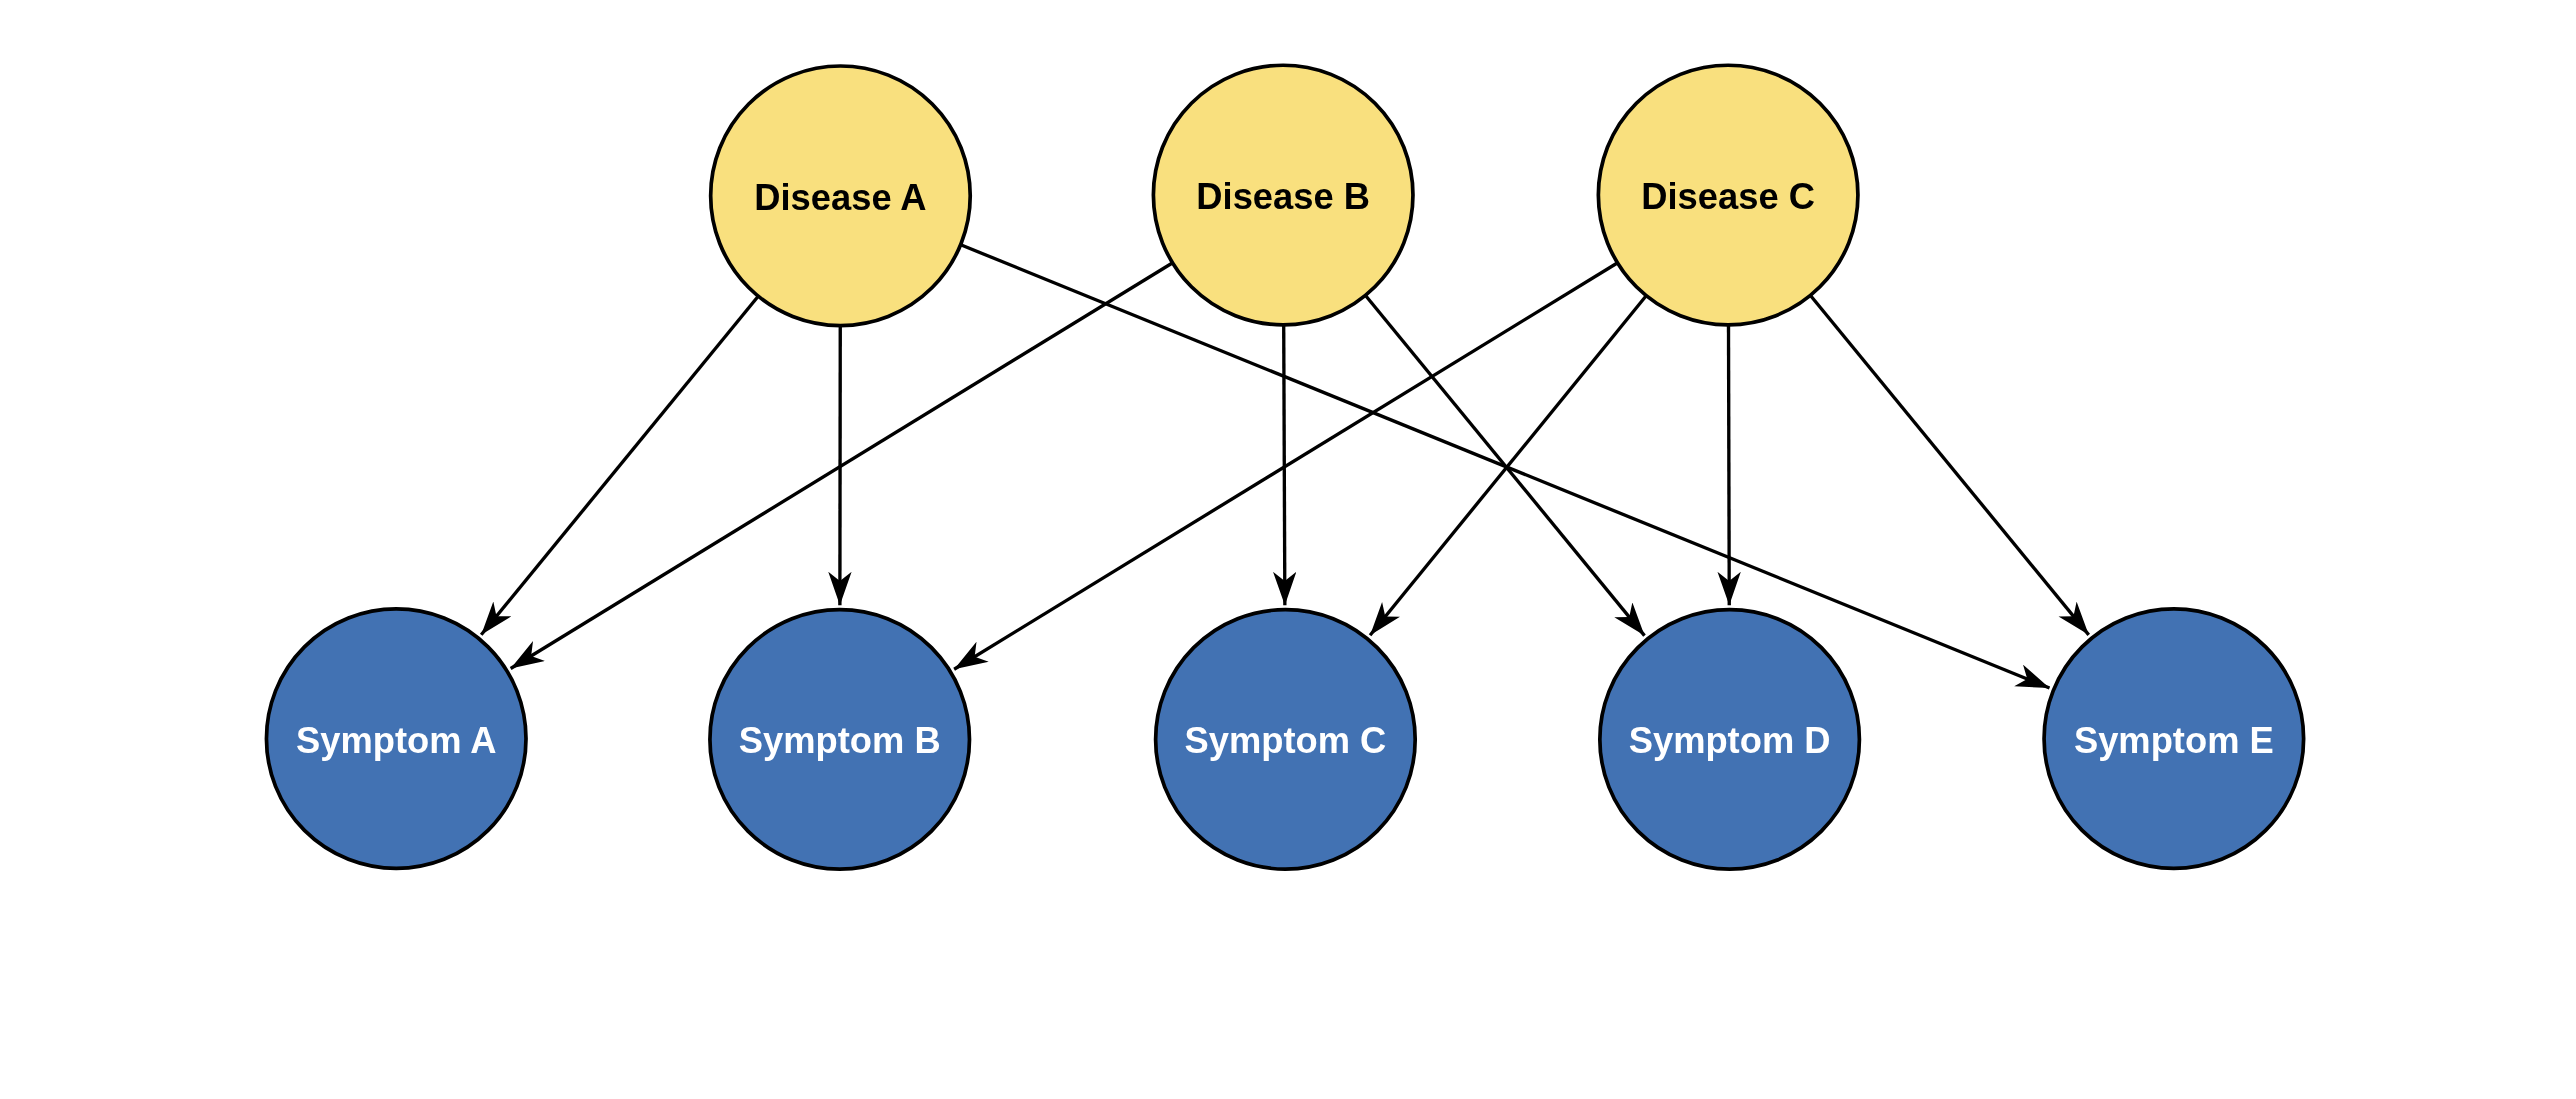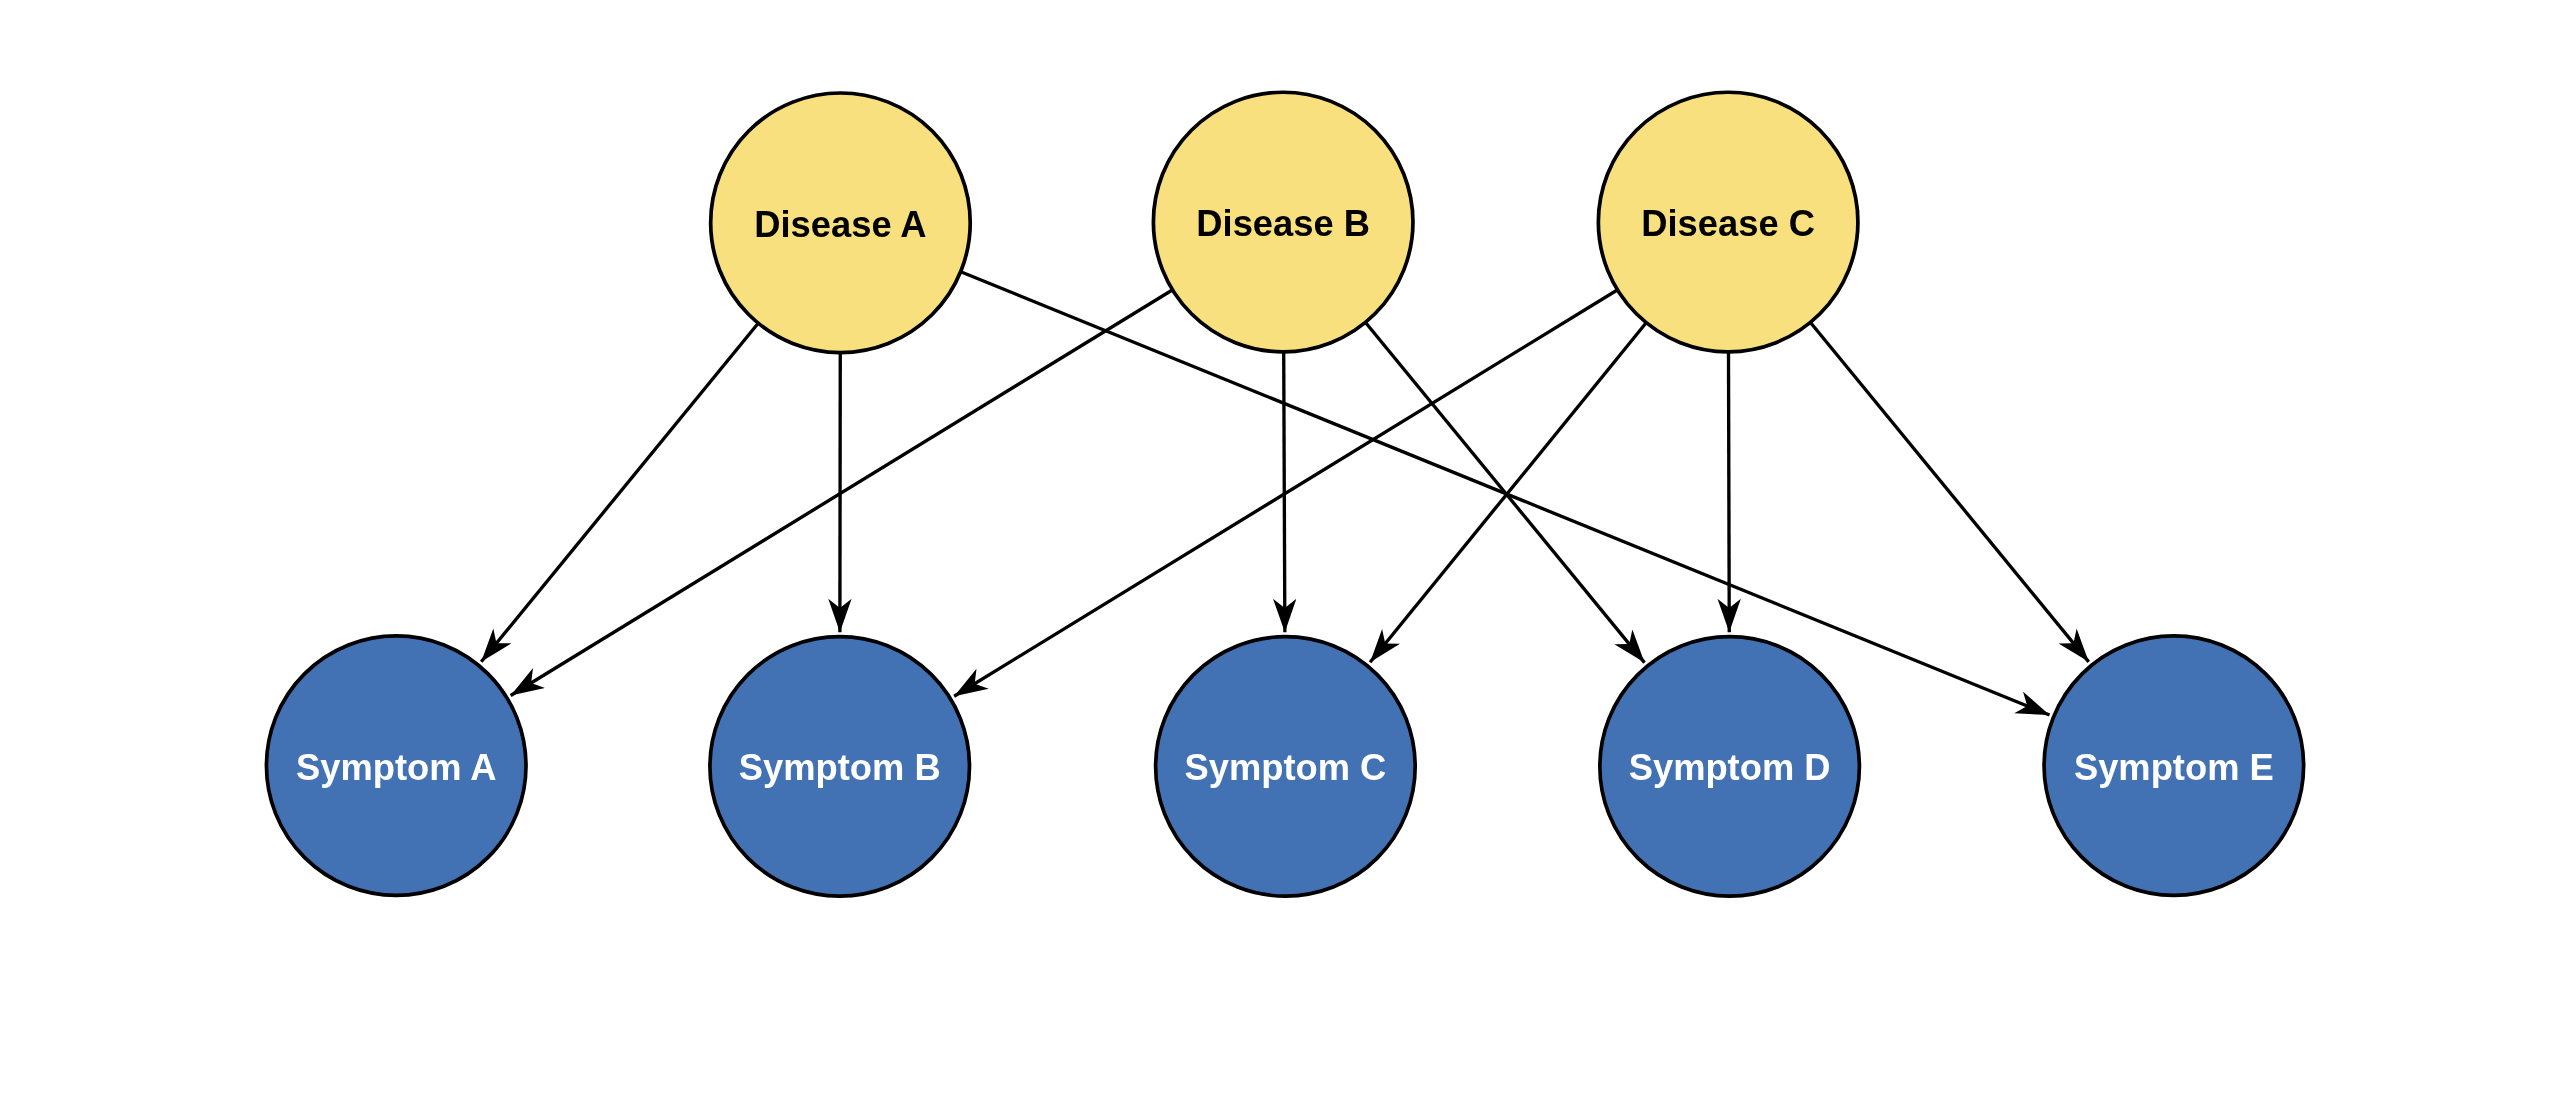"Disease A" .stage { margin-top: 27px -> none }
